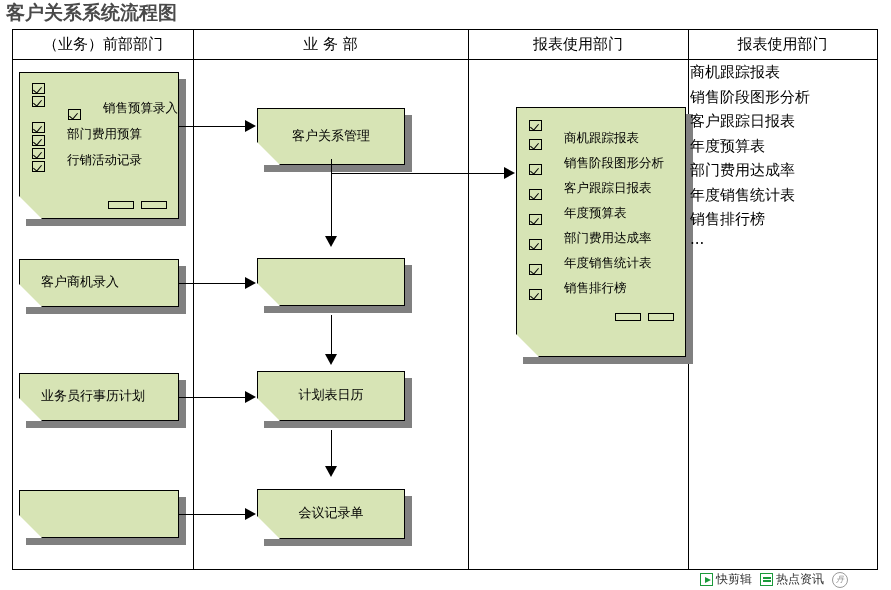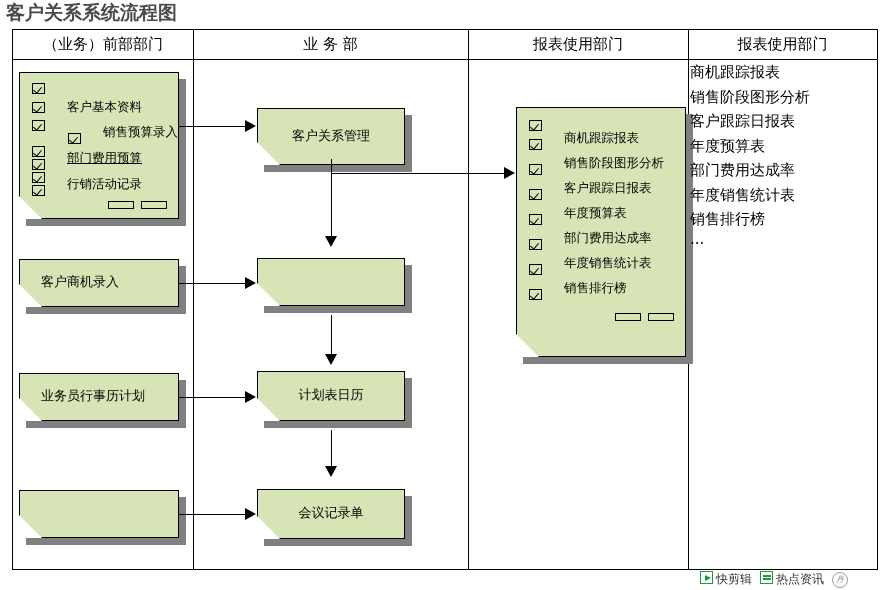"客户基本资料" div.check-row { html: <div> <div></div> <div>客户基本资料</div> </div> -> none }
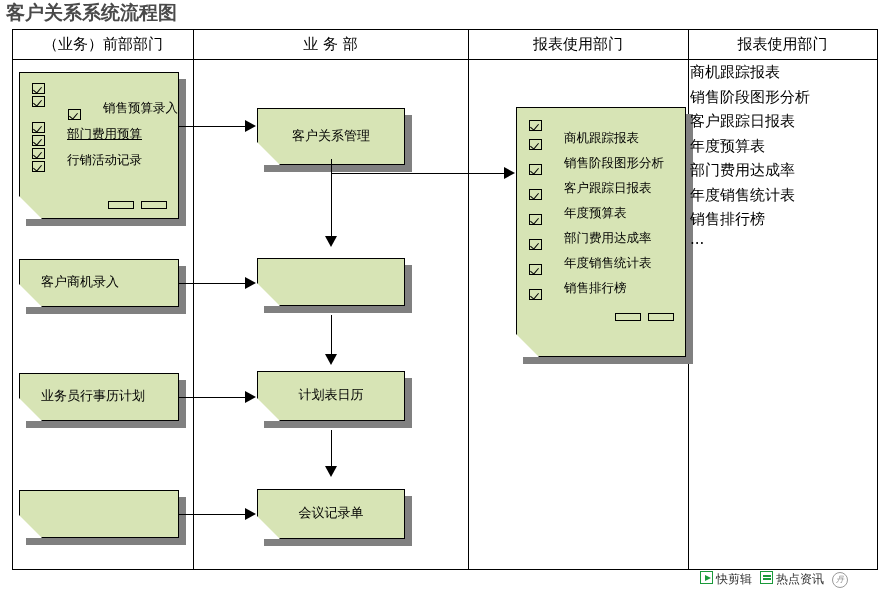"部门费用预算" div.check-row { text-decoration: underline -> none }
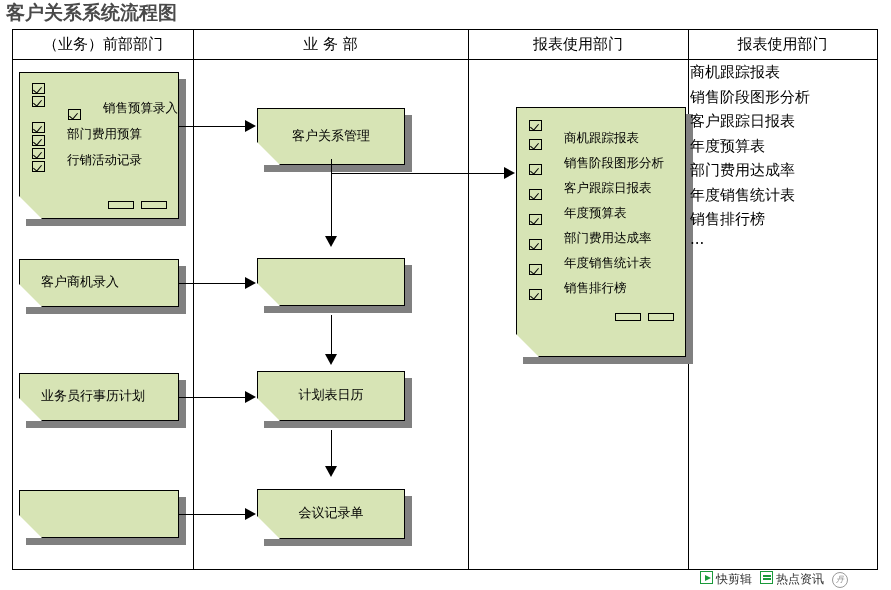"快剪辑" #taskbar .tb-item { align-items: none -> center }
